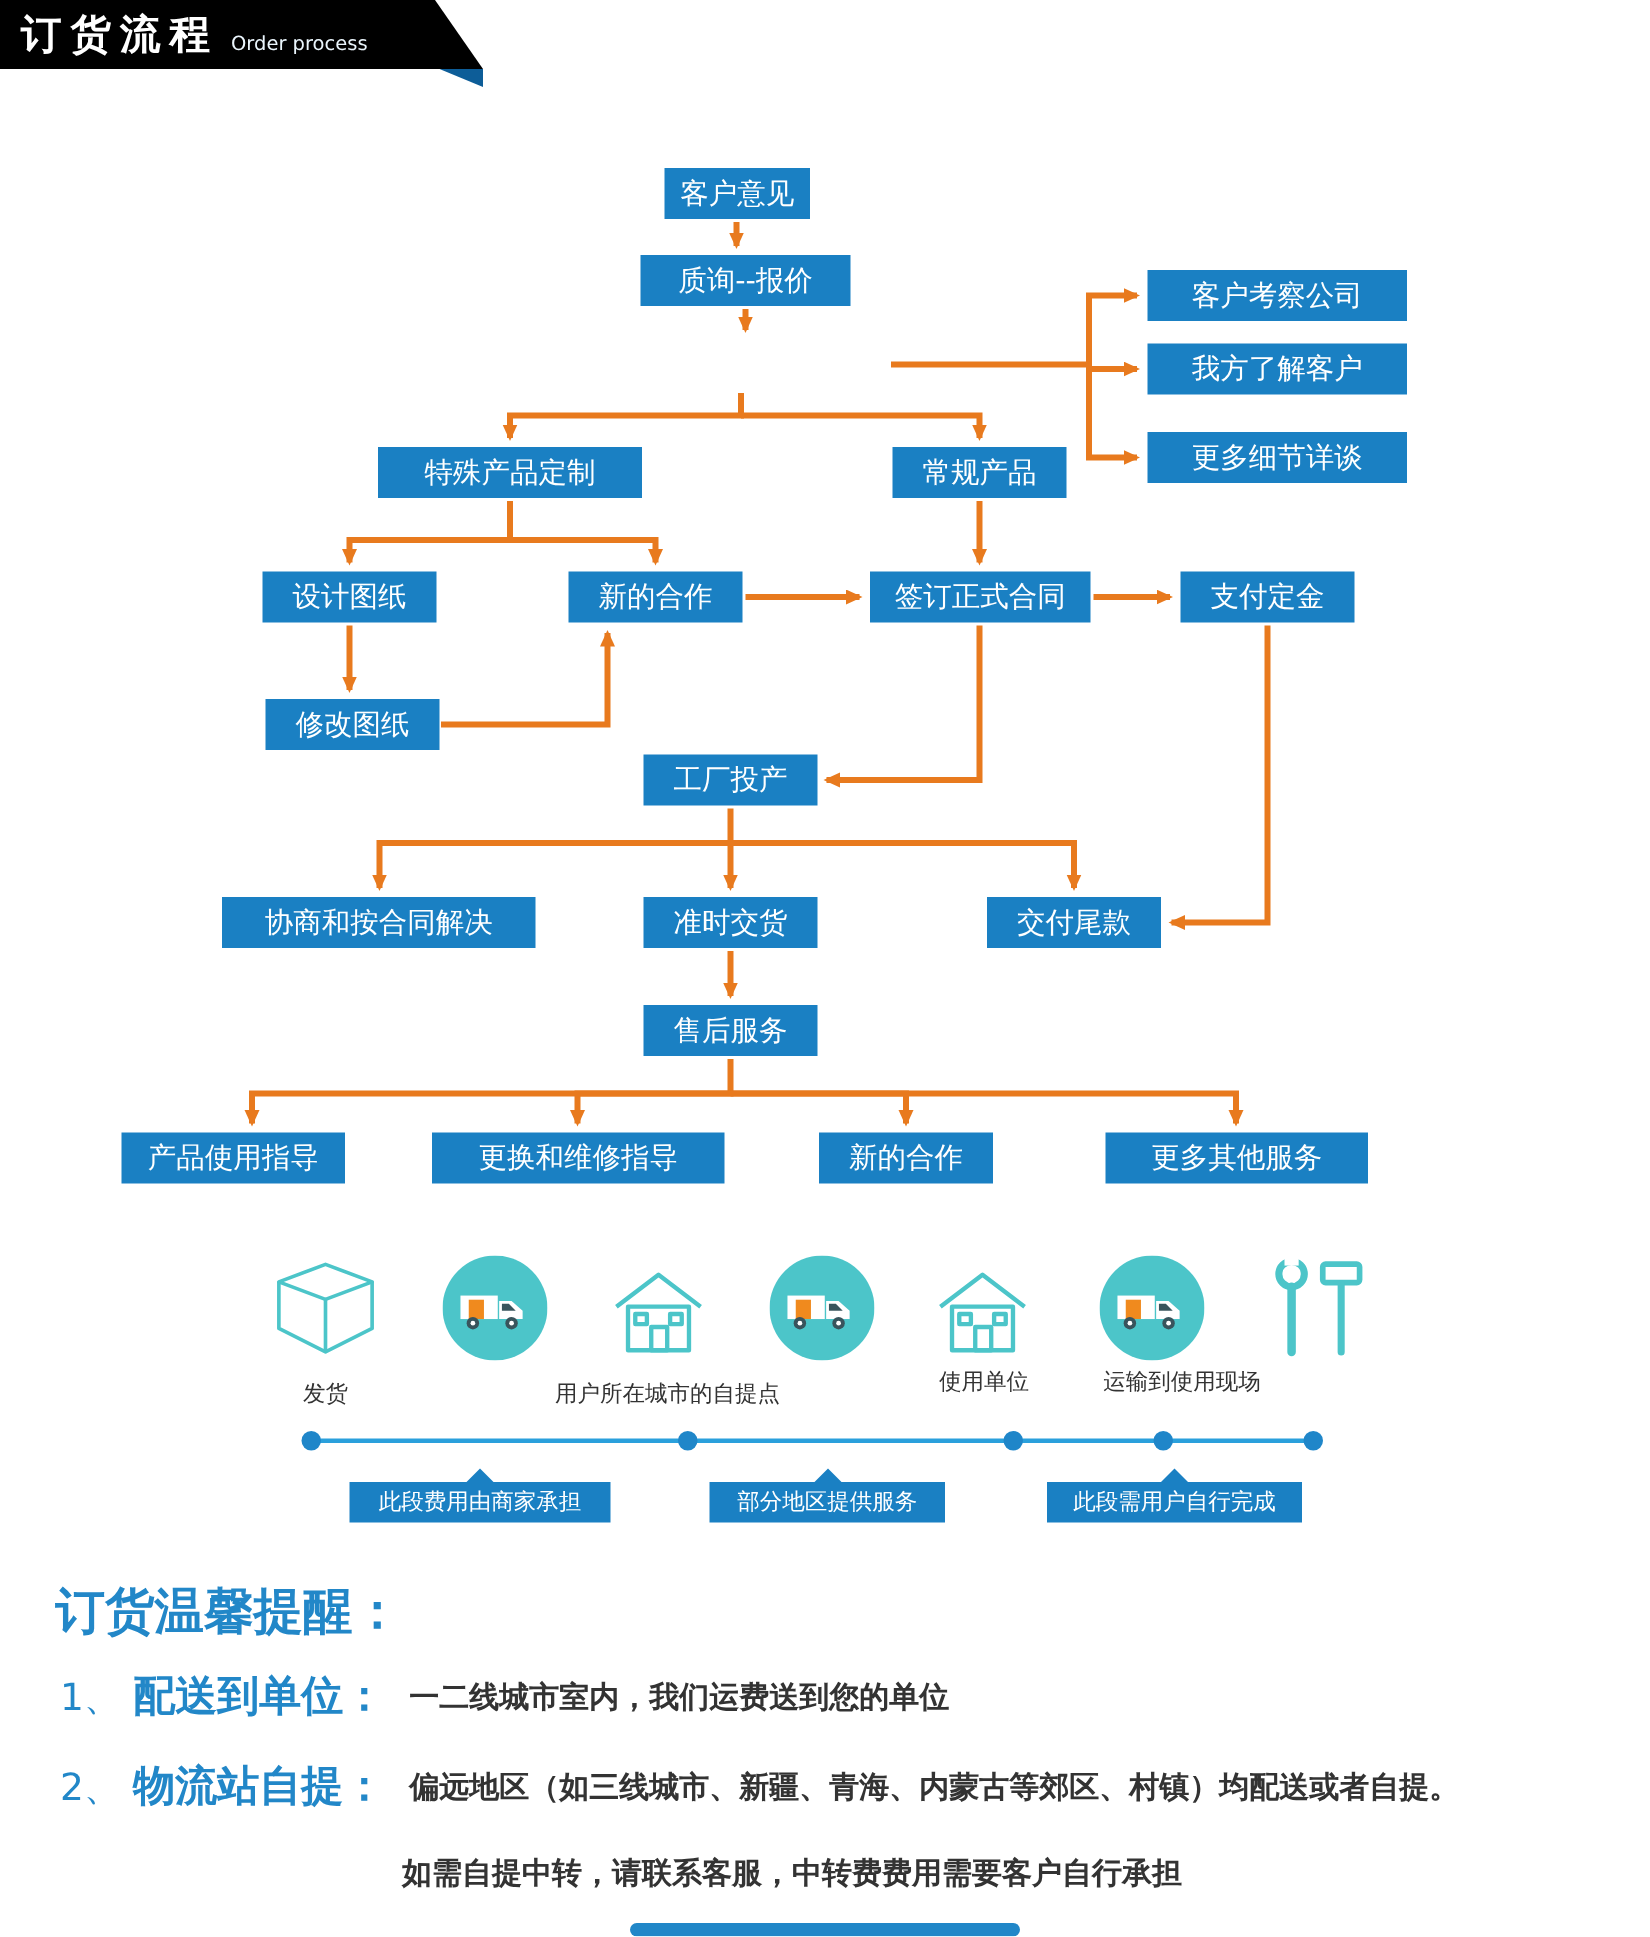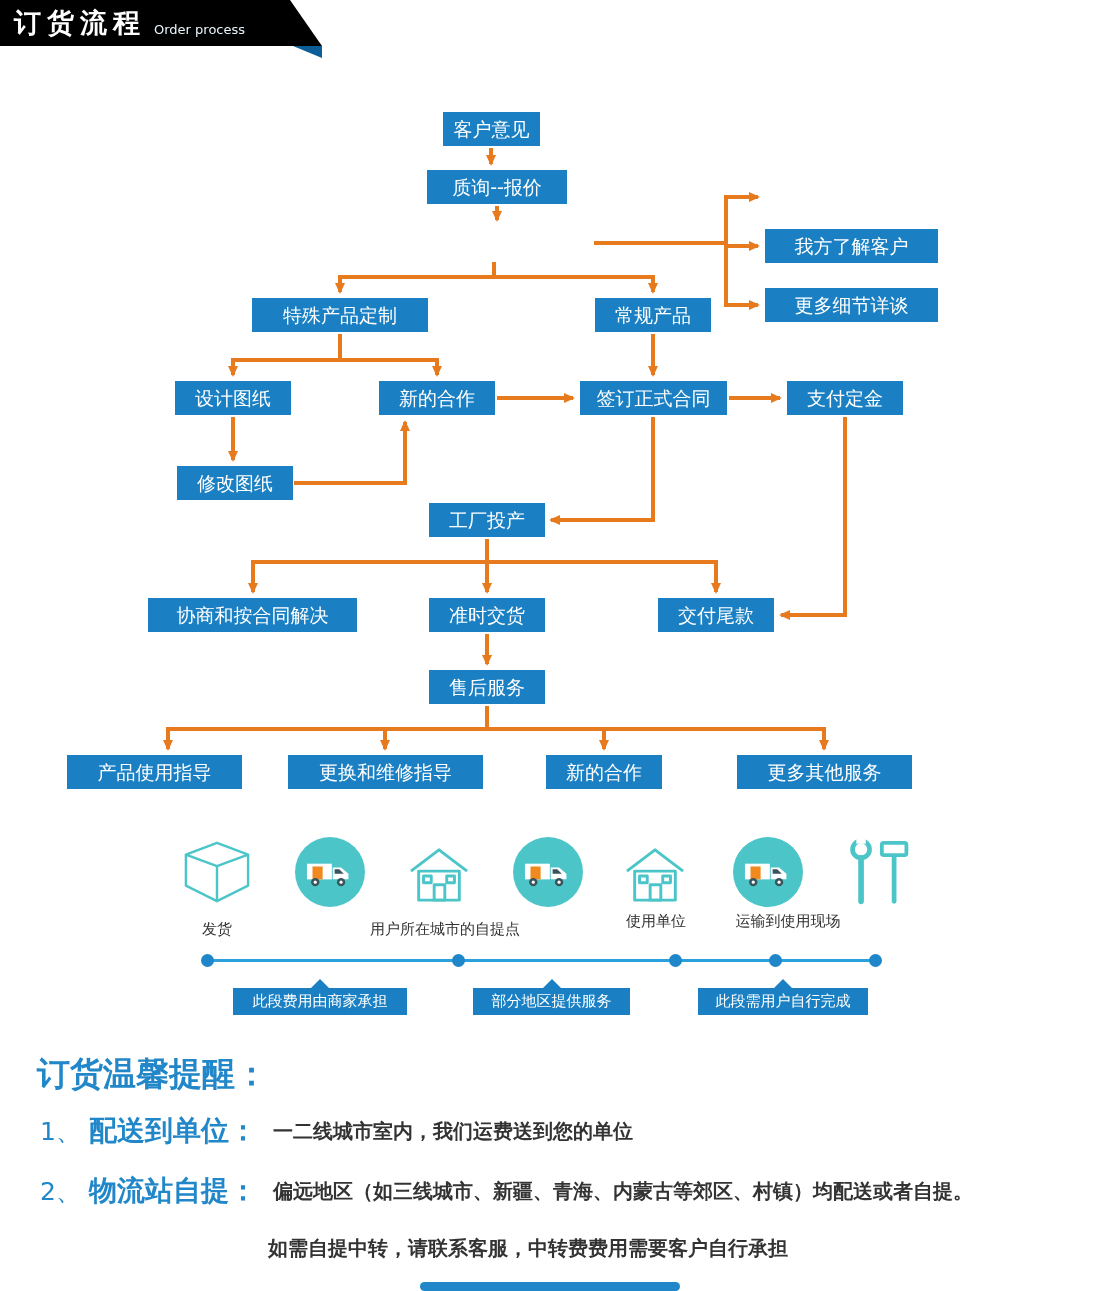"客户考察公司" div.node { html: none -> <div>客户考察公司</div> }
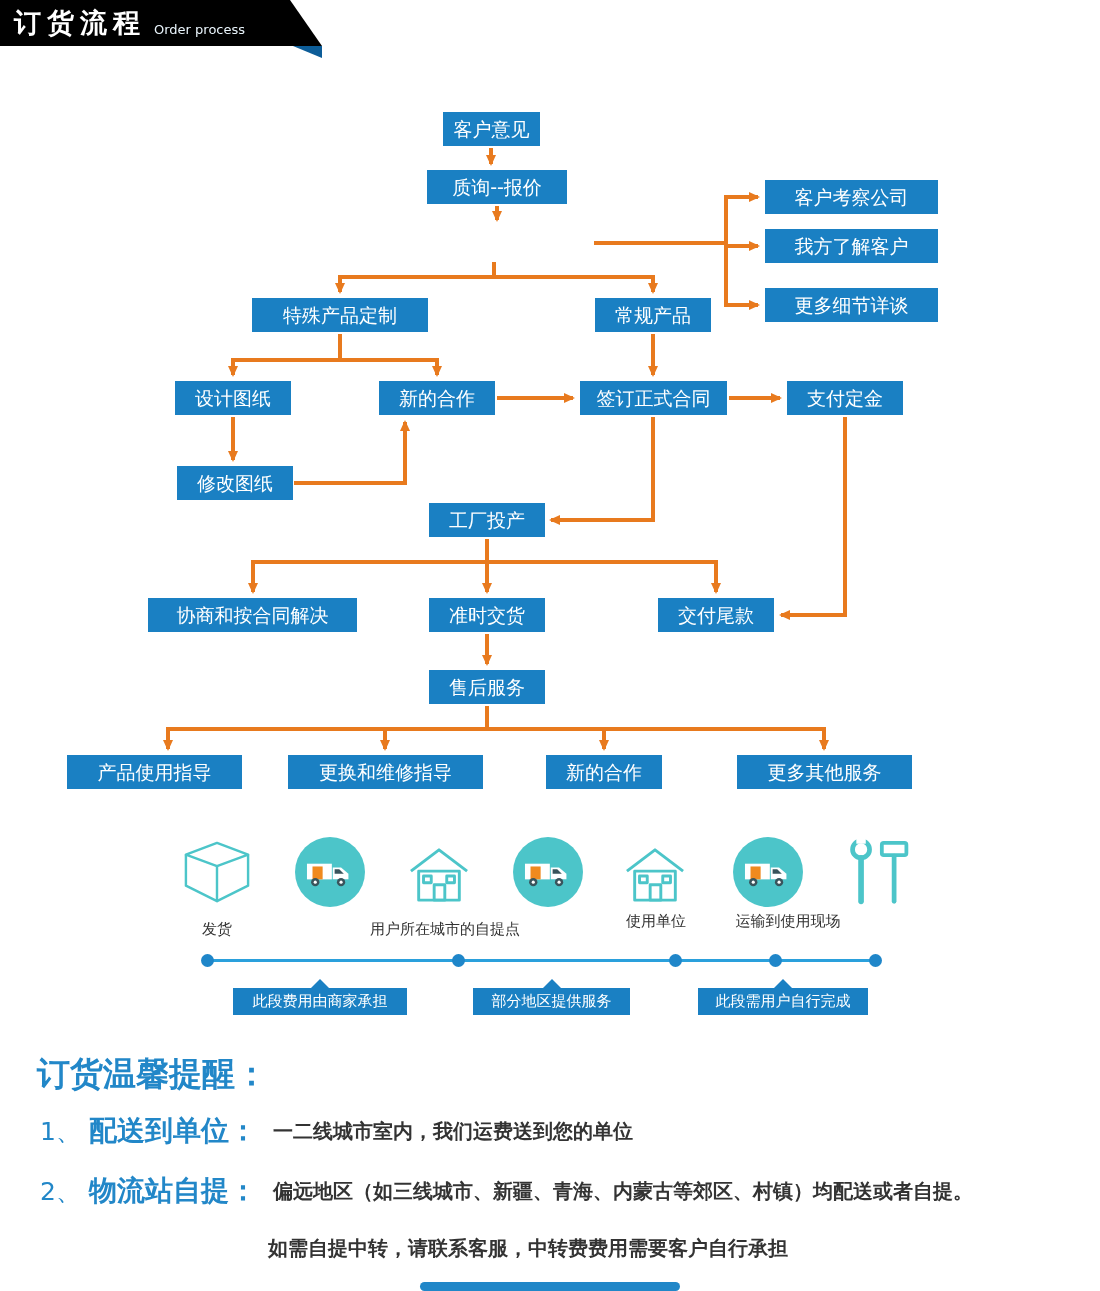"产品使用指导" div.node { left: 67px -> 81px; width: 175px -> 149px }
